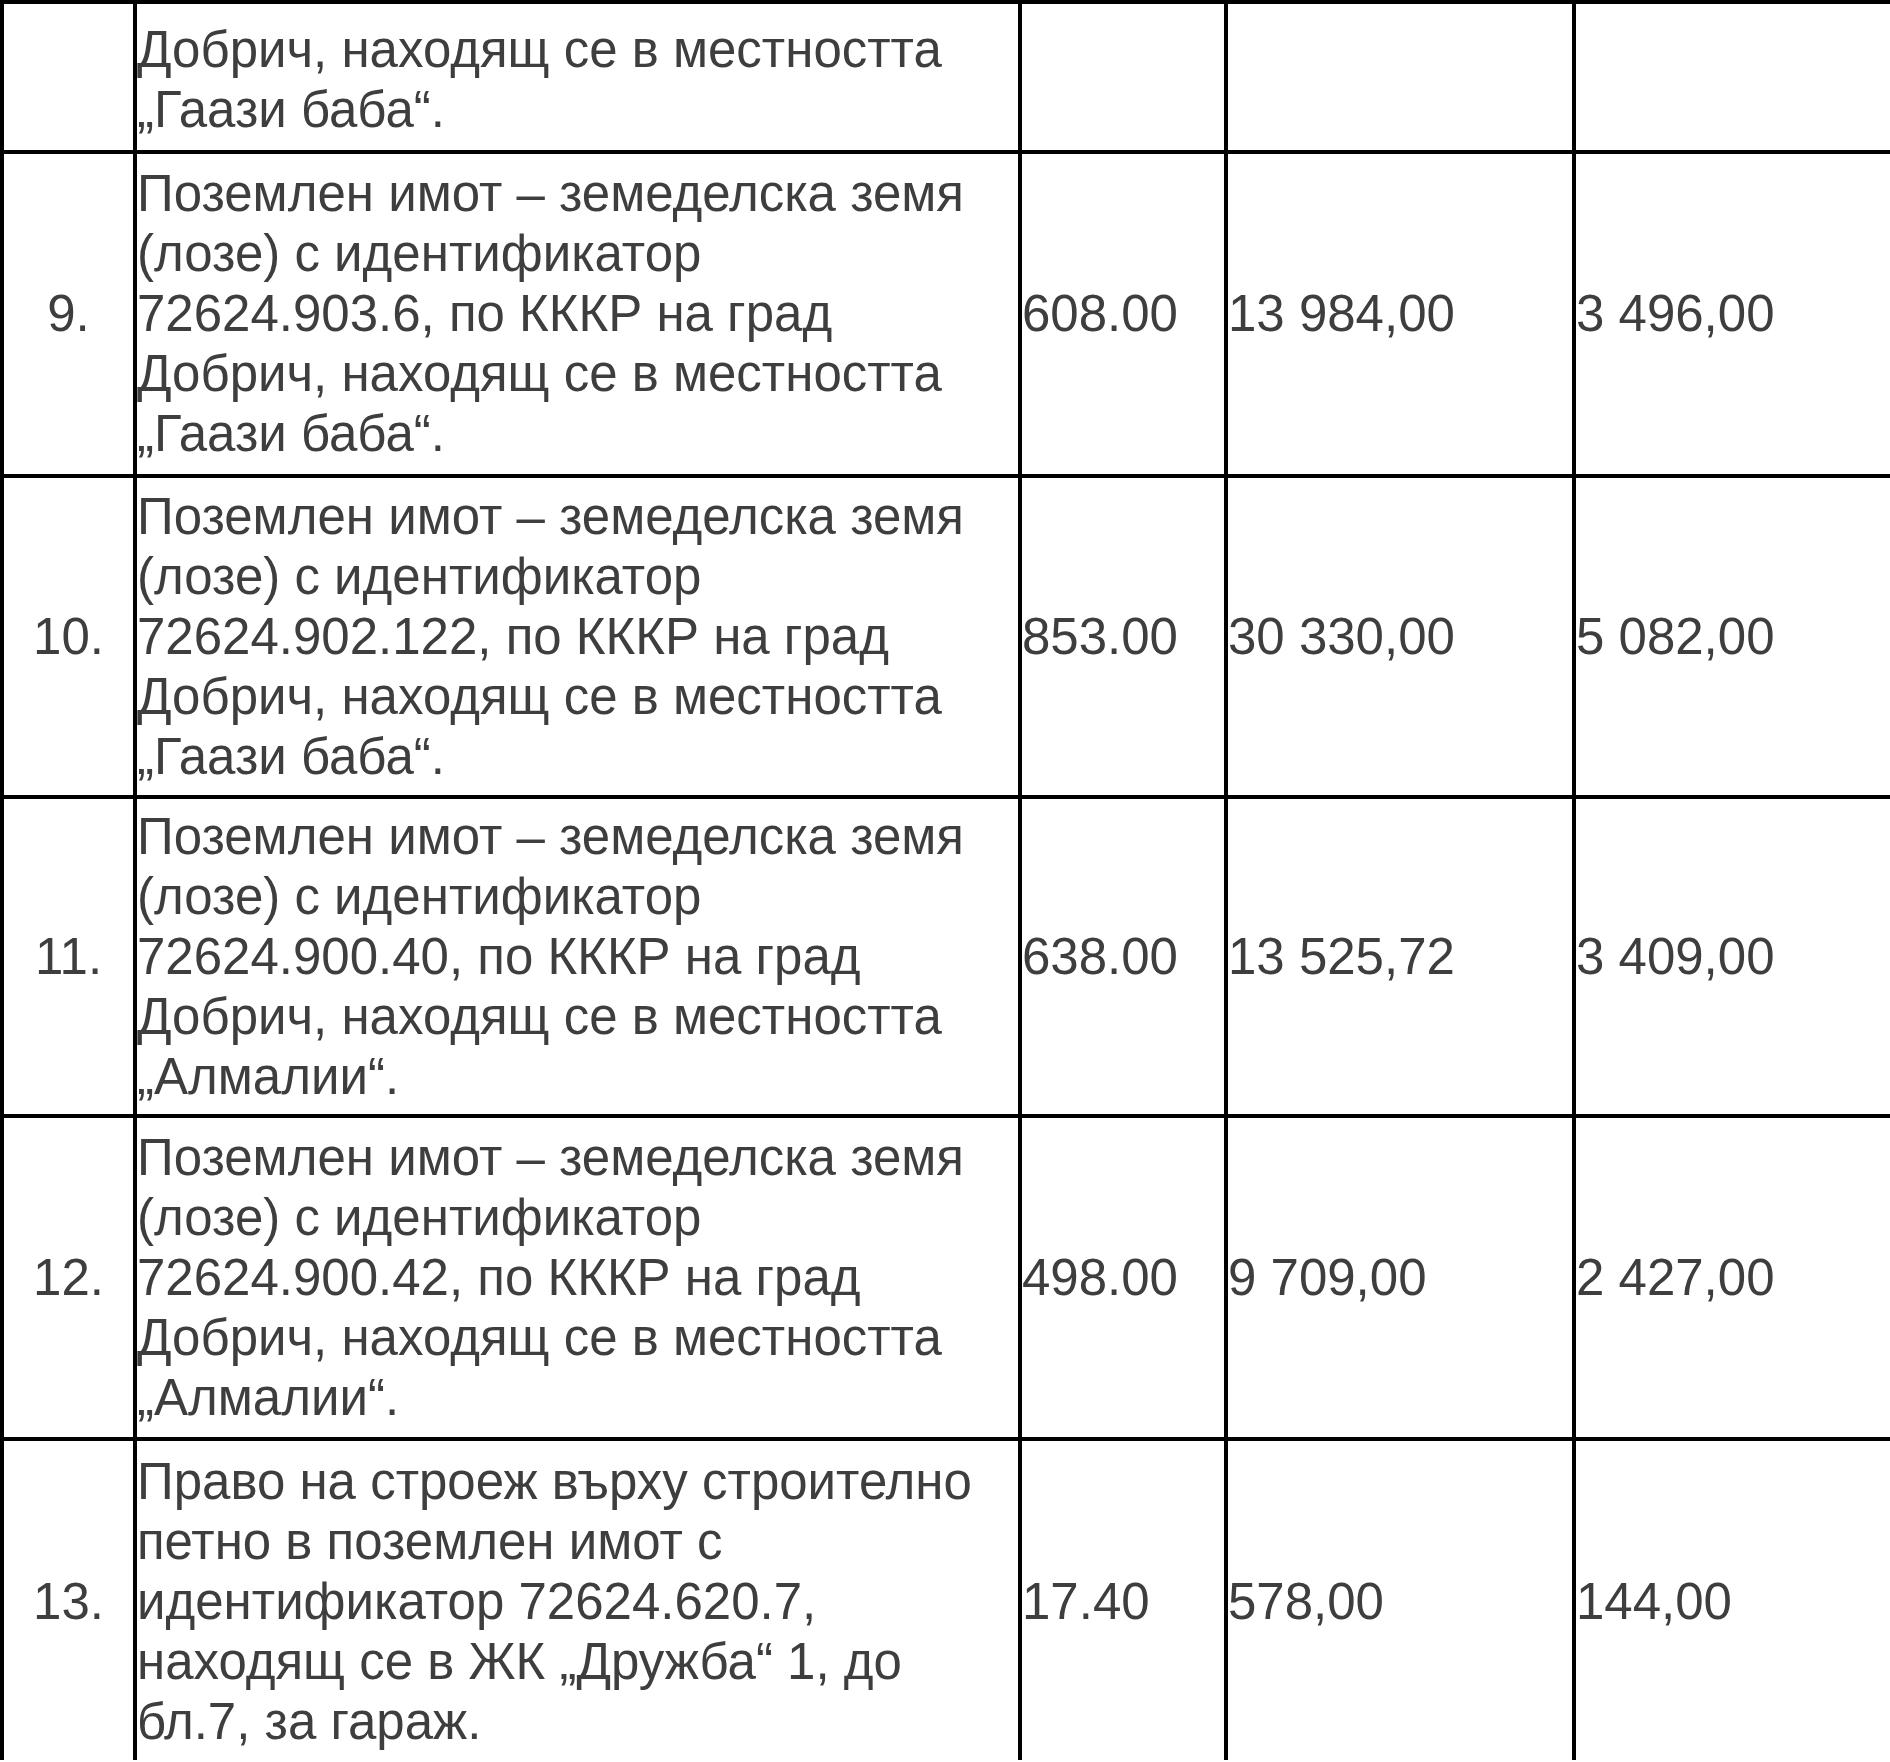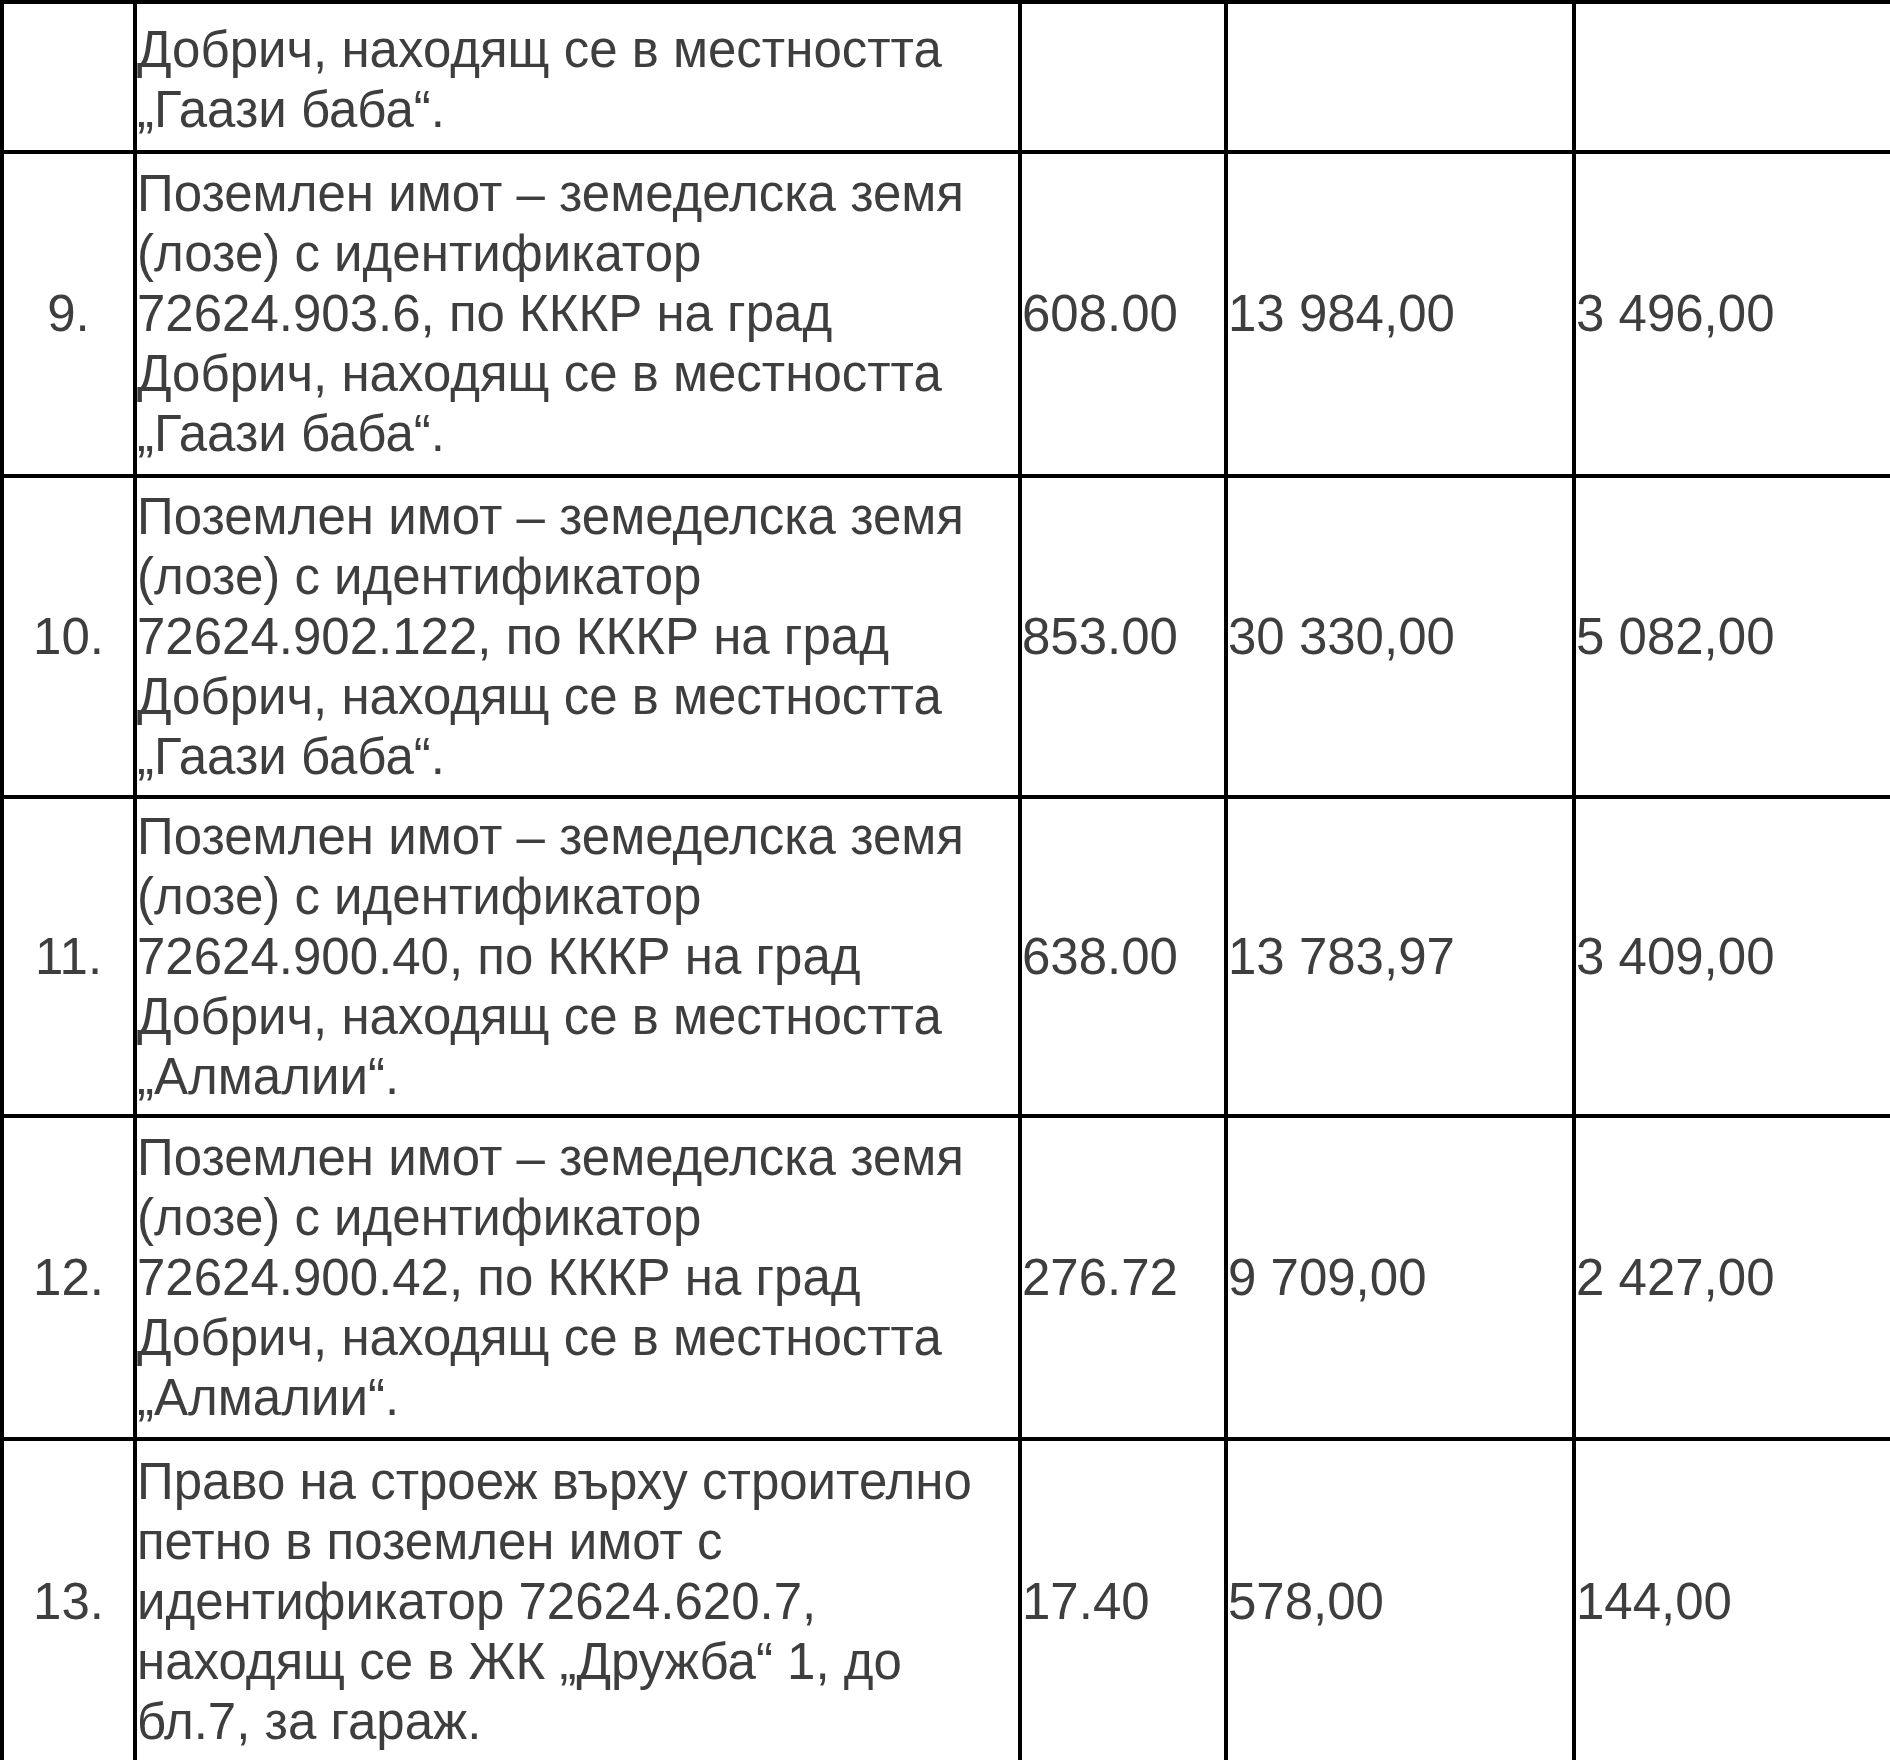"13 783,97" td.val { text: 13 783,97 -> 13 525,72 }
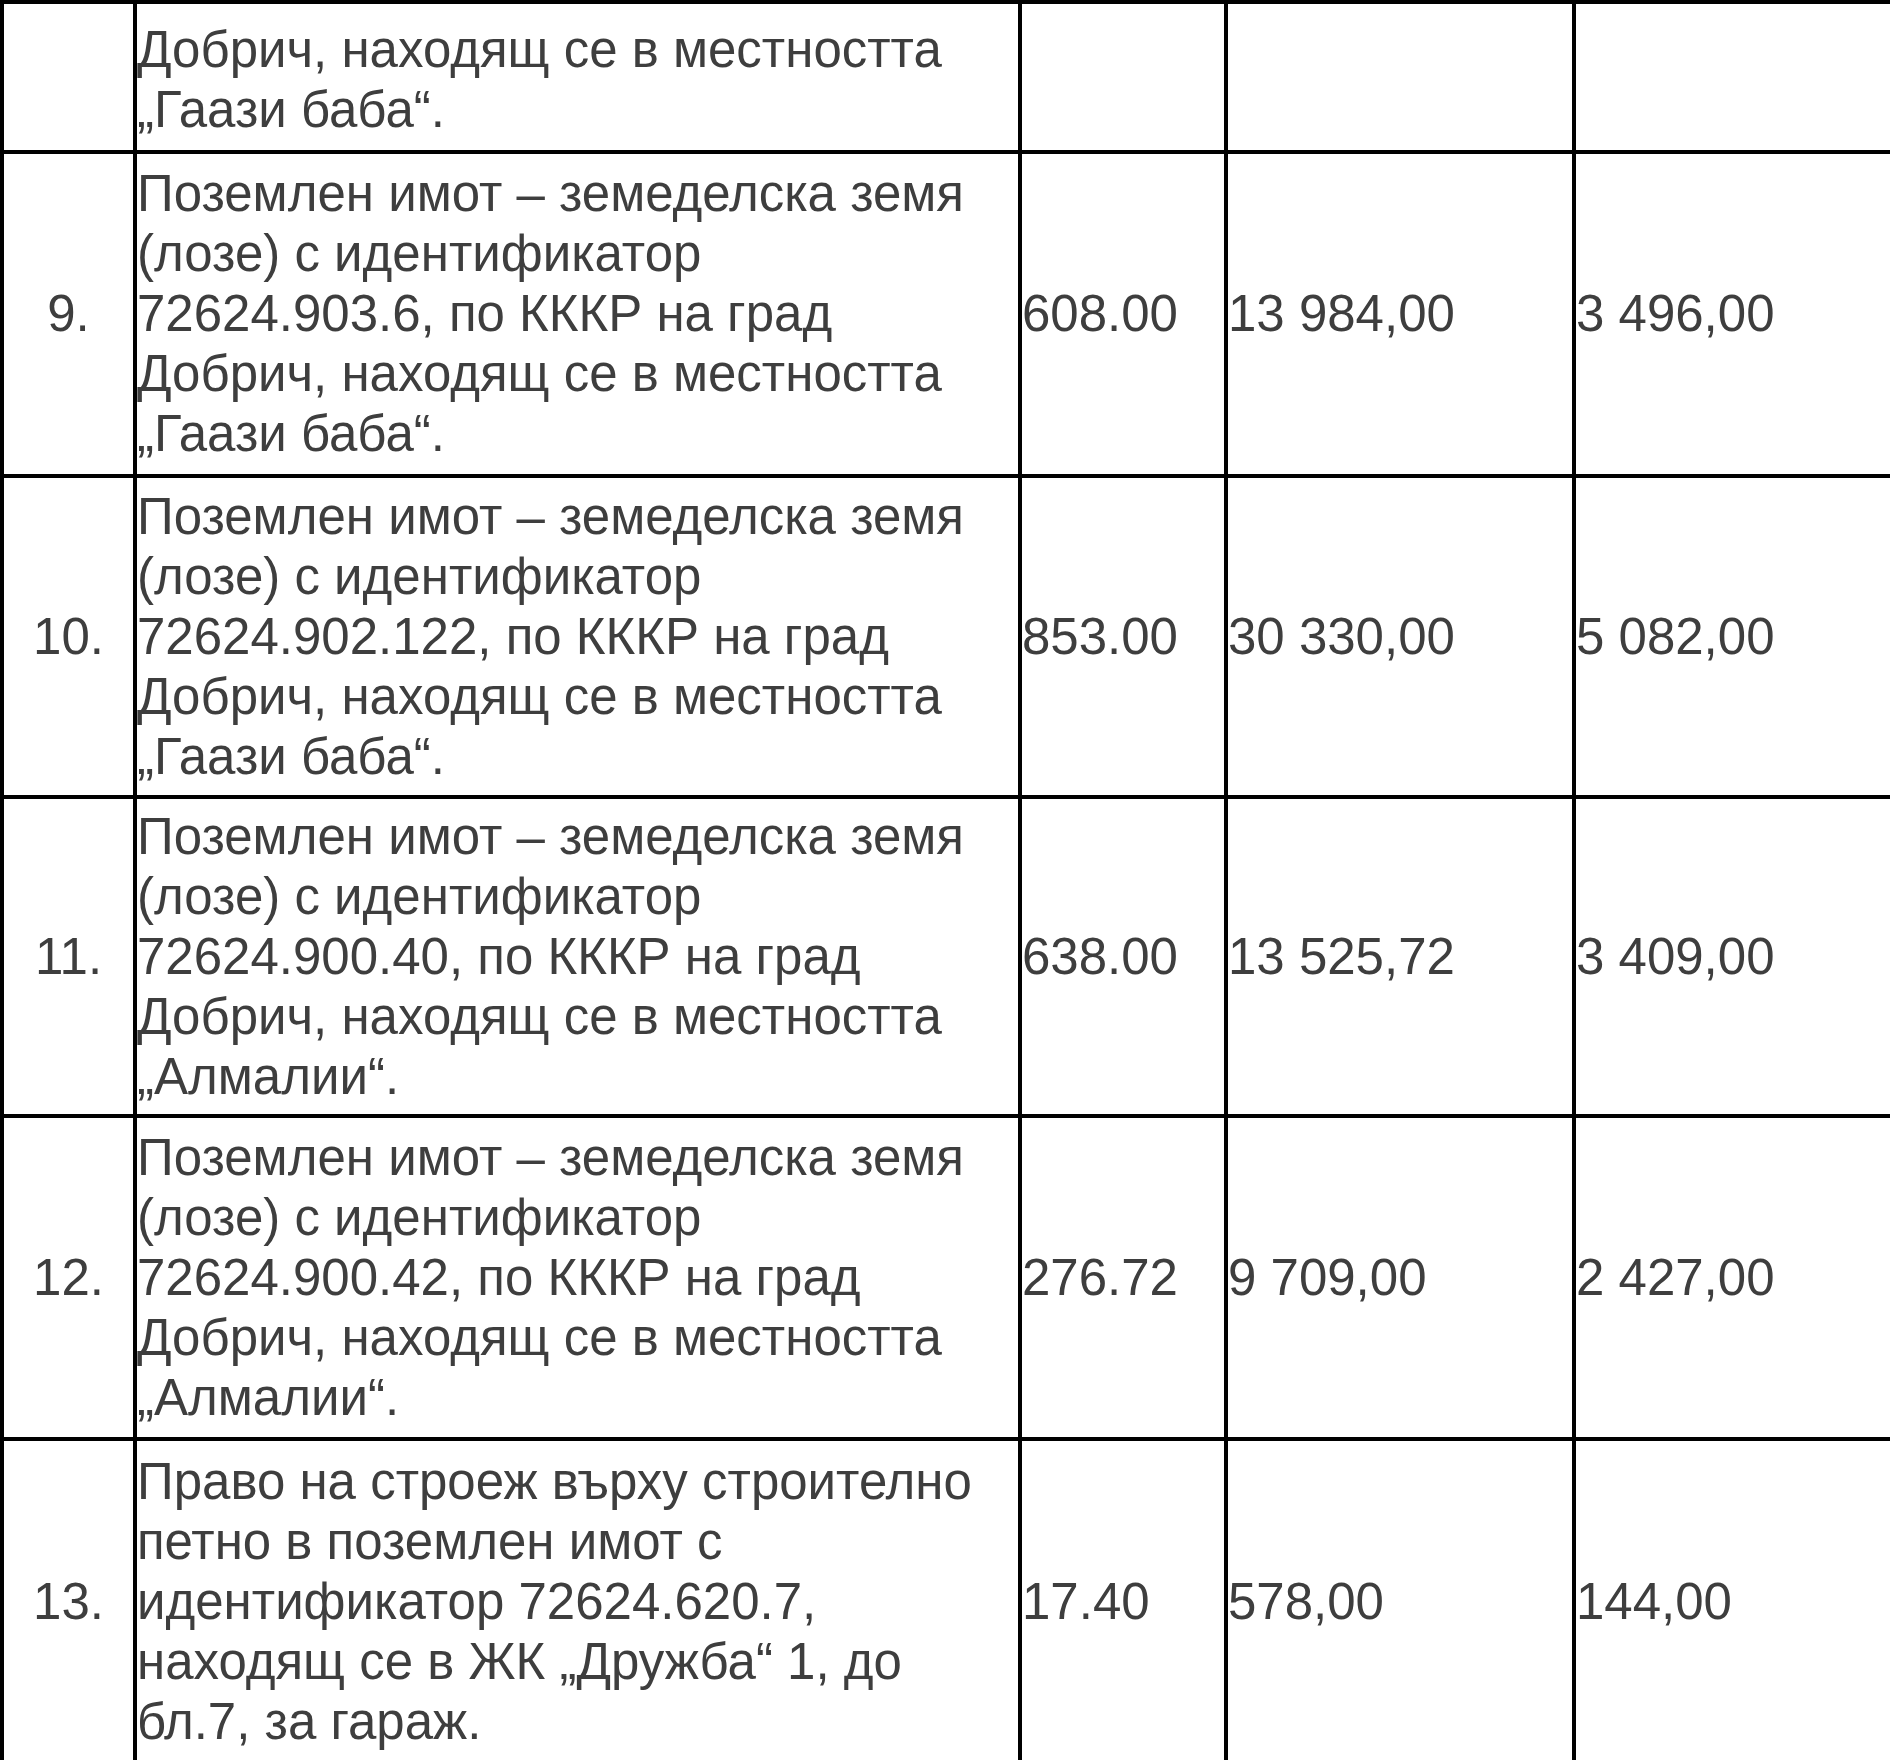"276.72" td.val { text: 276.72 -> 498.00 }
